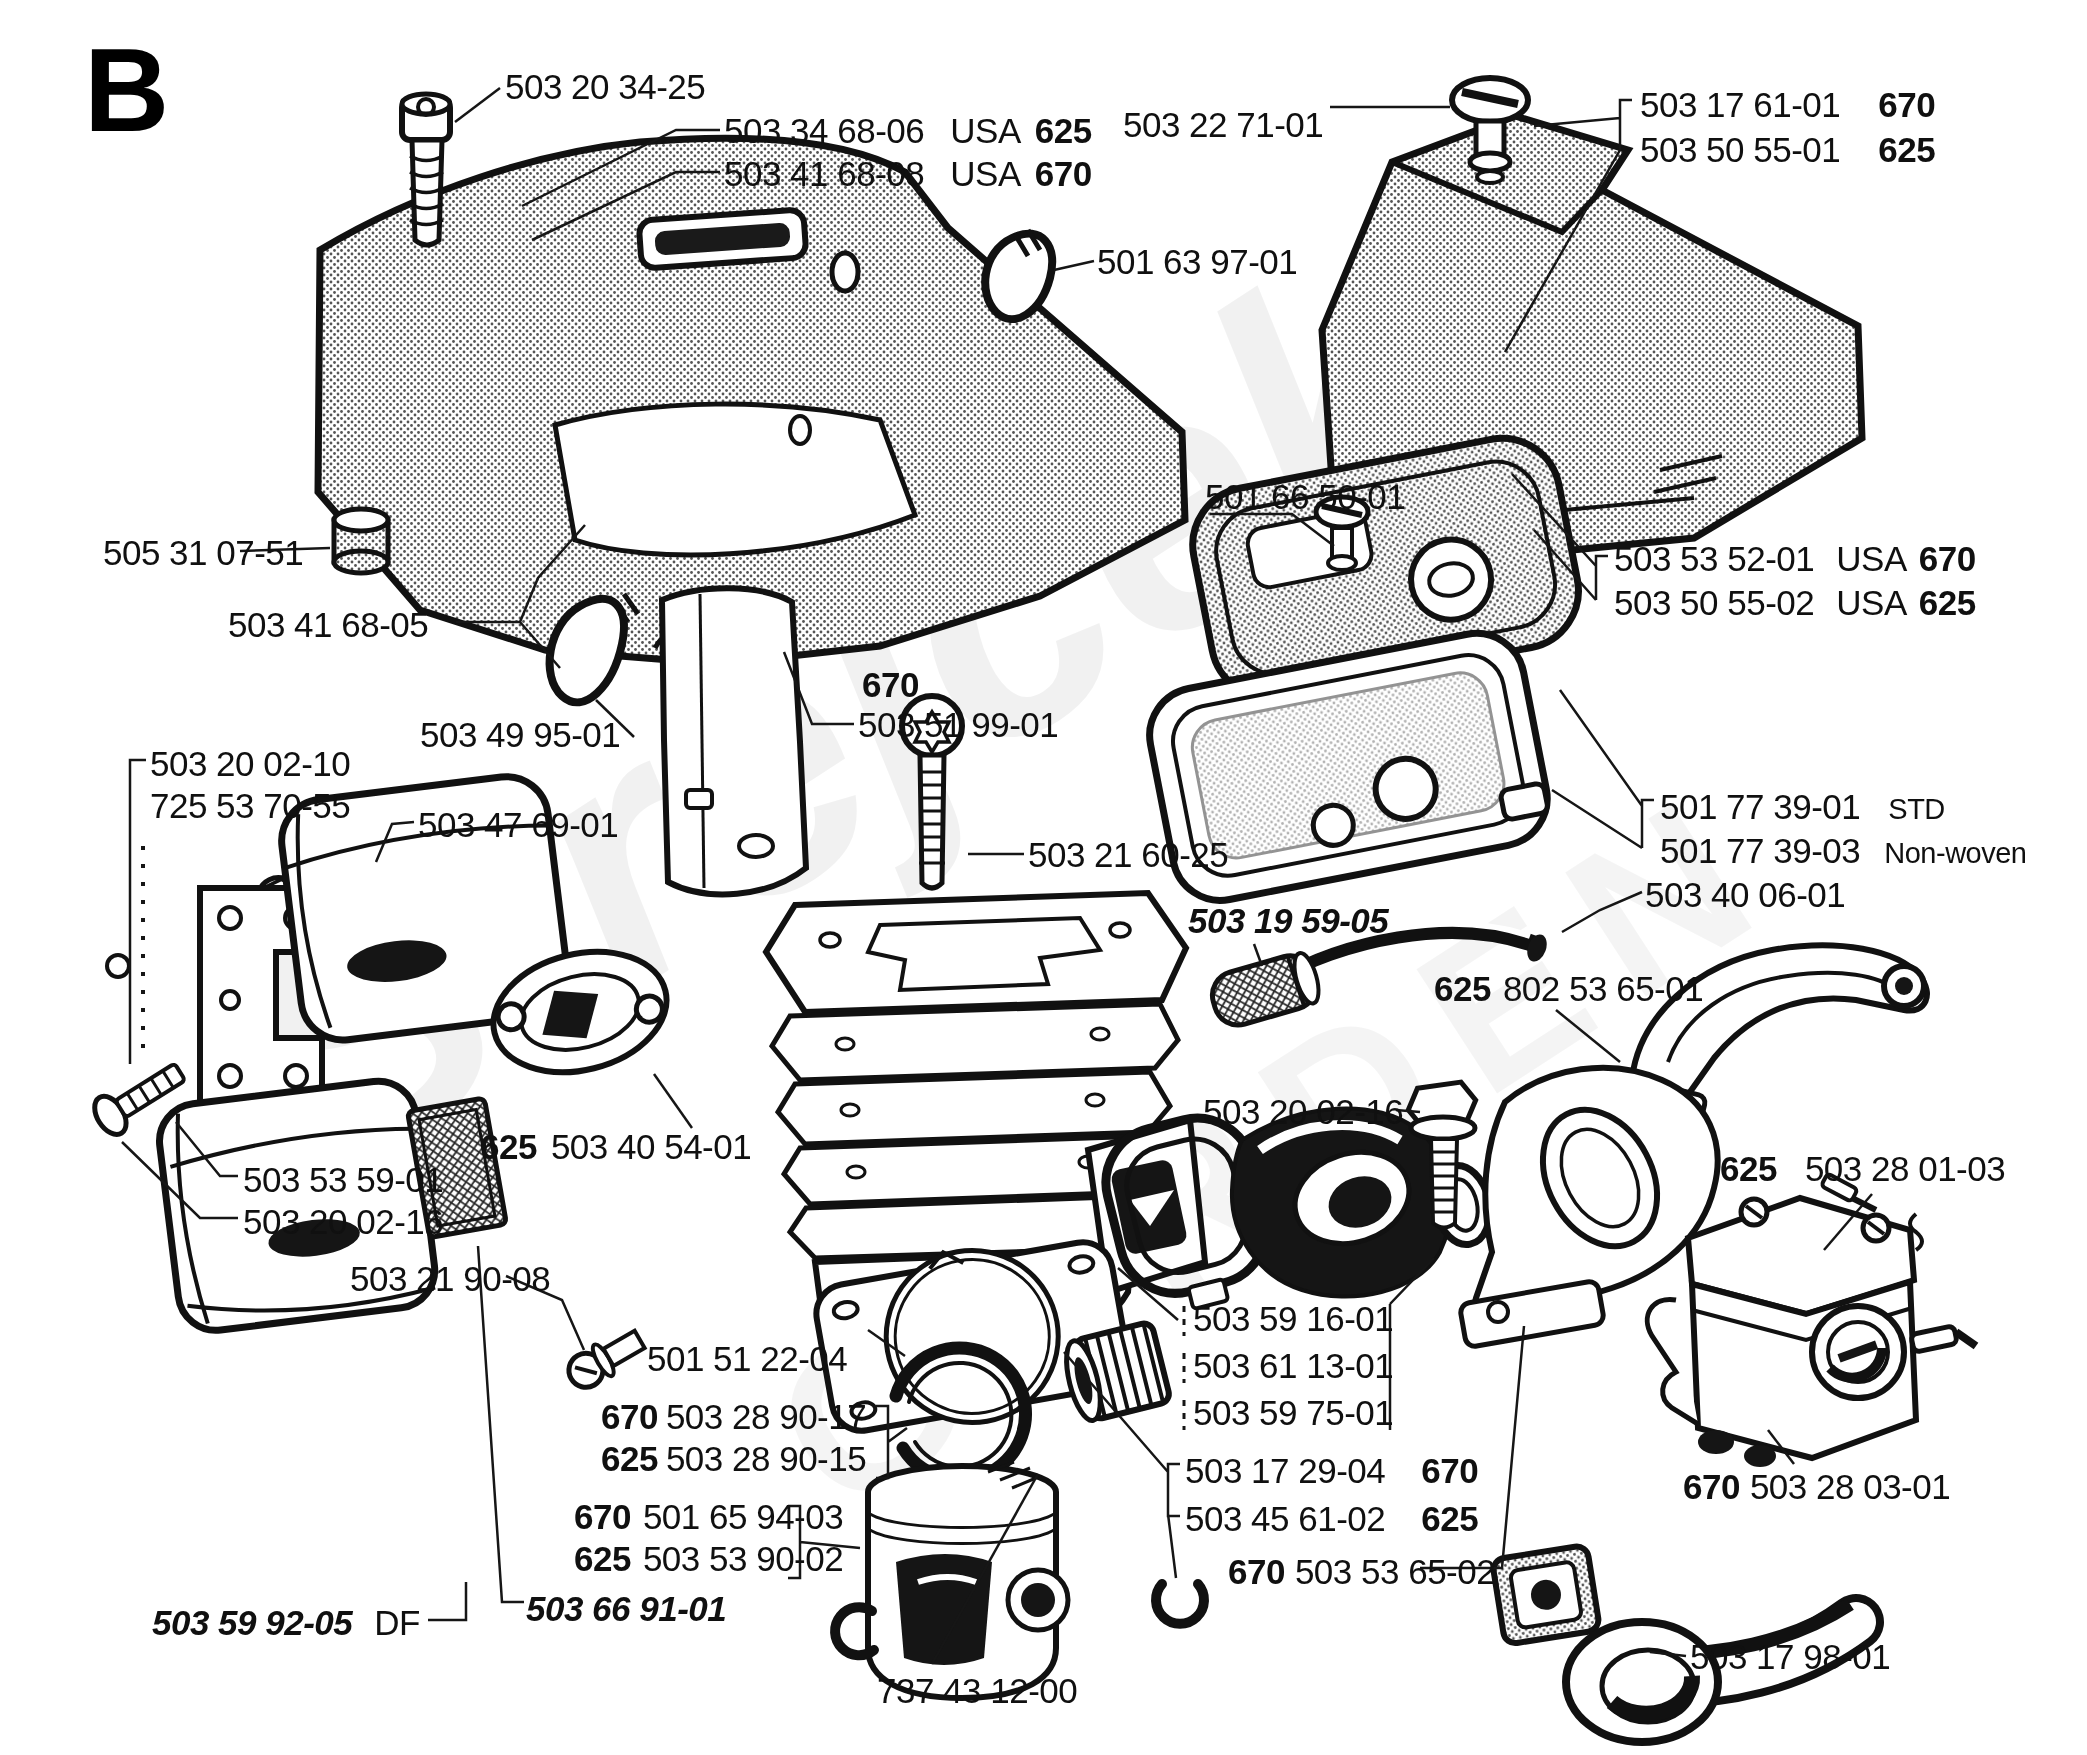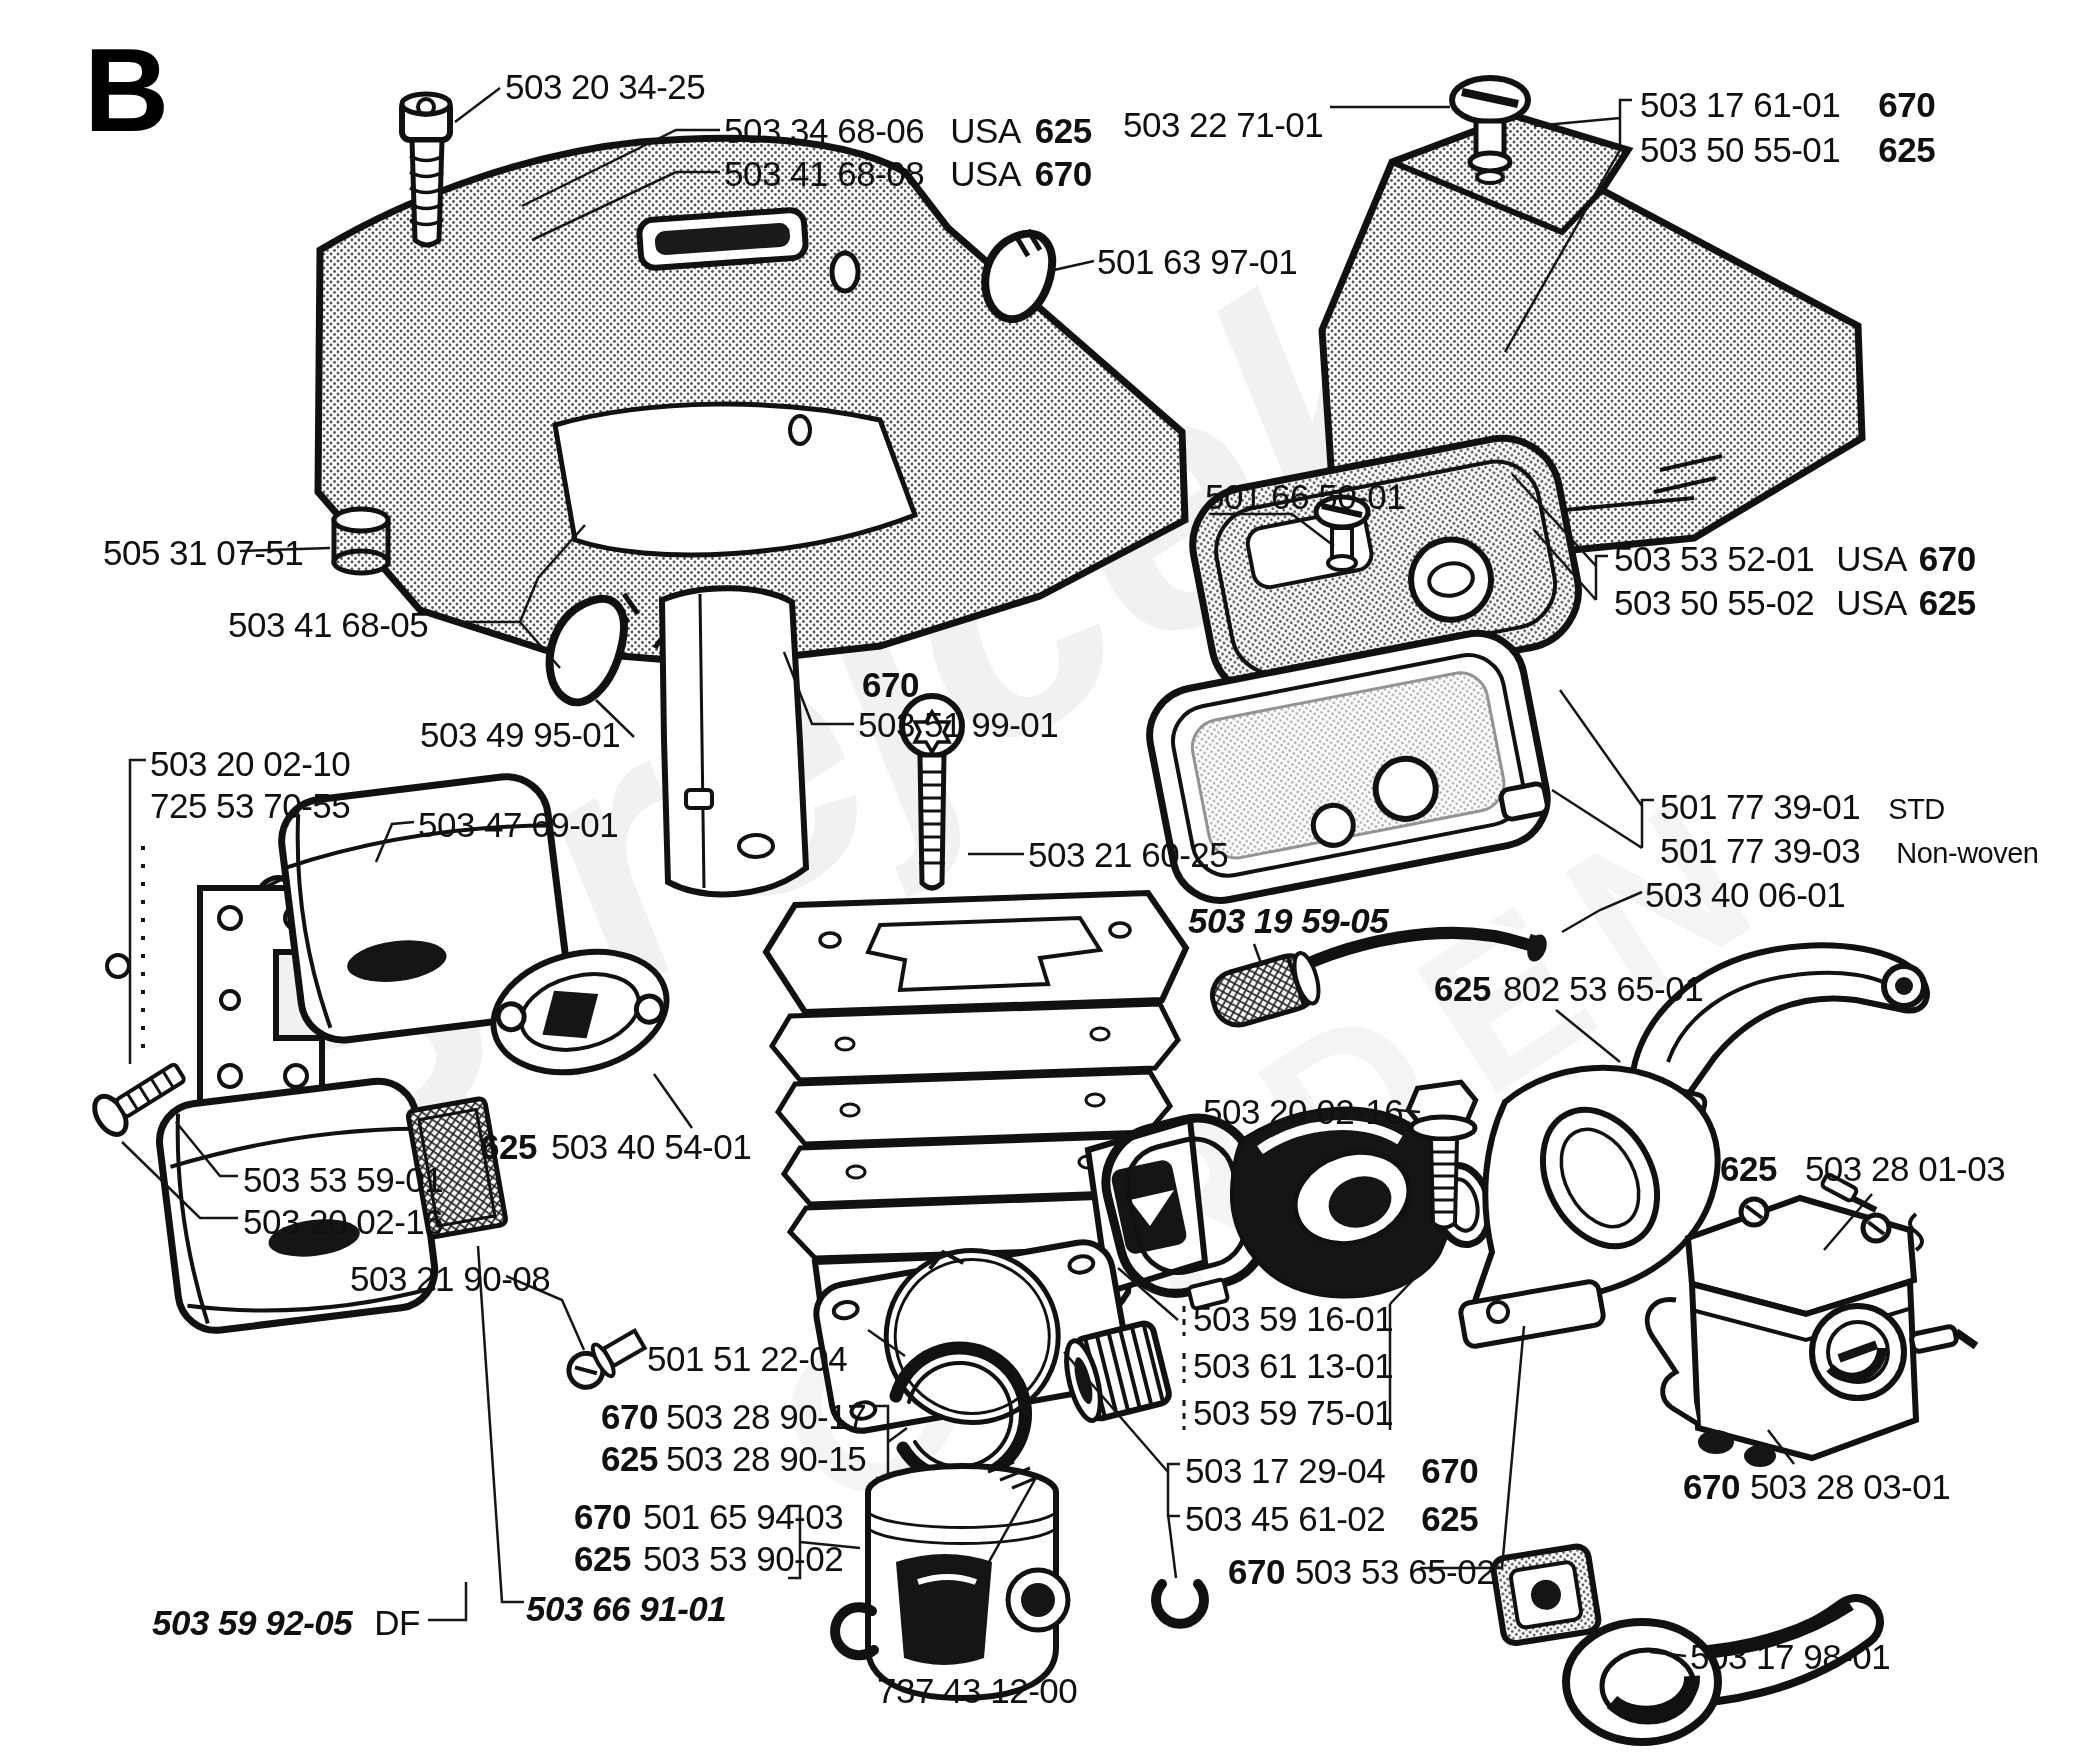"Non-woven" span.seg { margin-left: 36px -> 24px }
